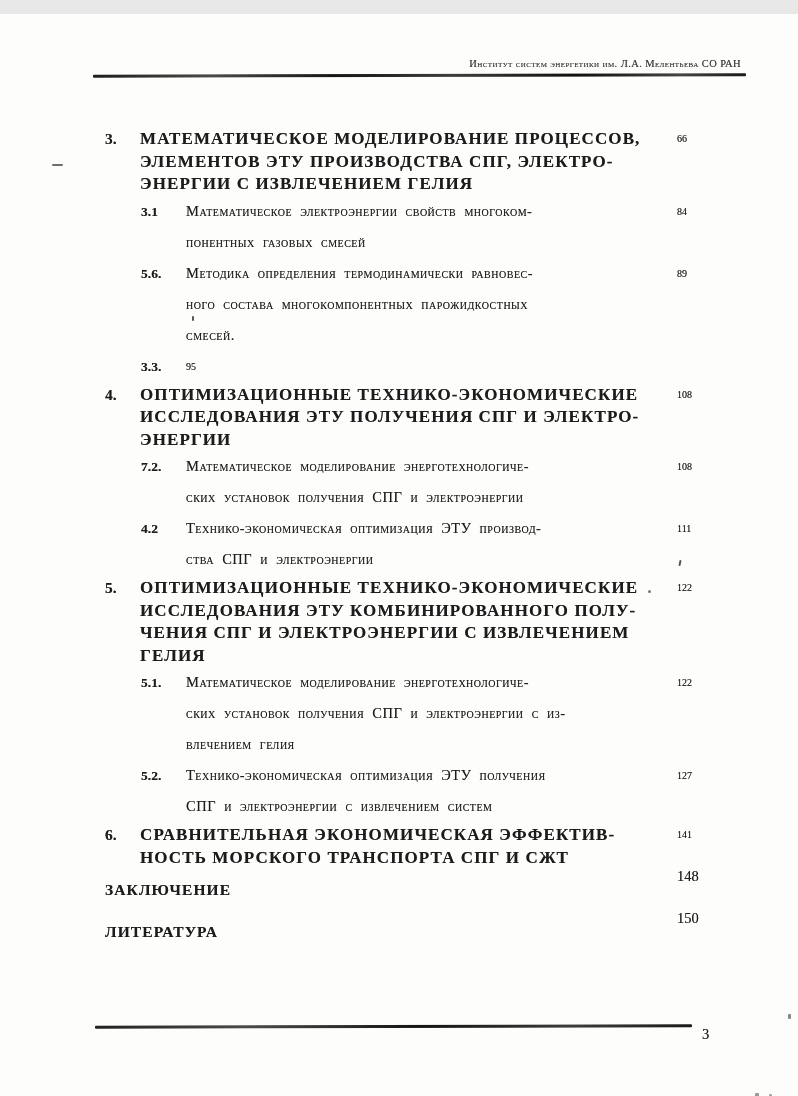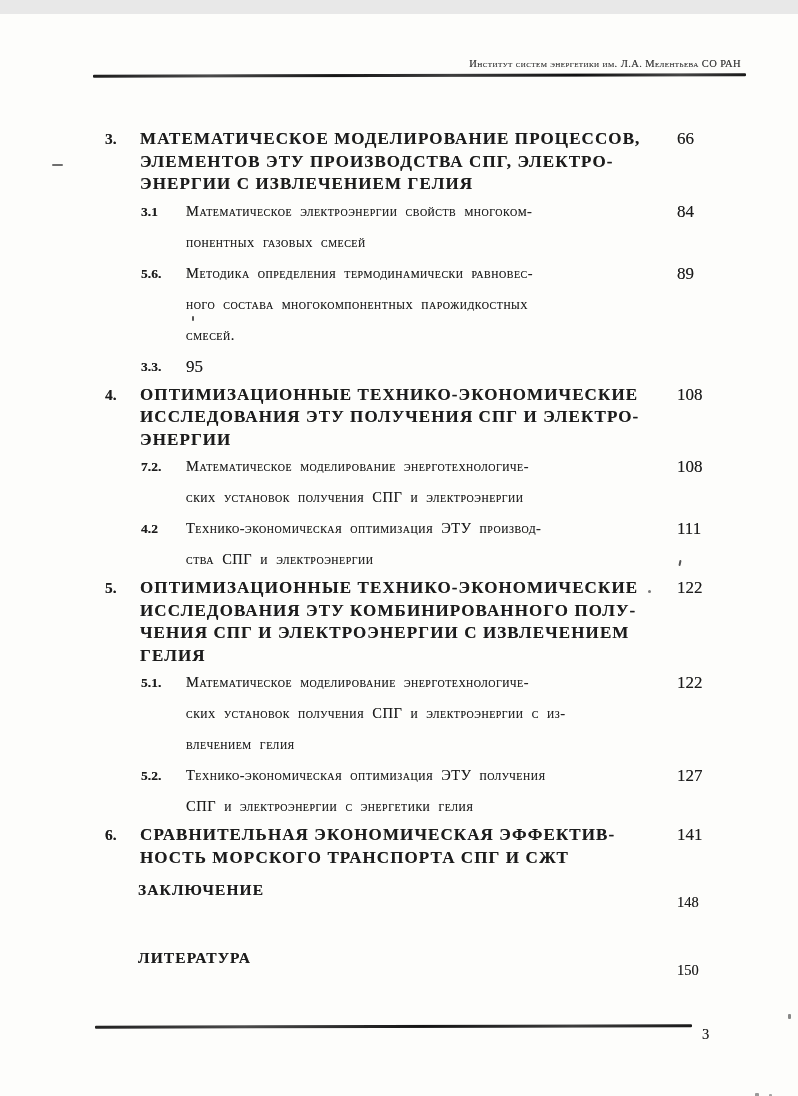"66" .c-page { font-size: 17px -> 10px }
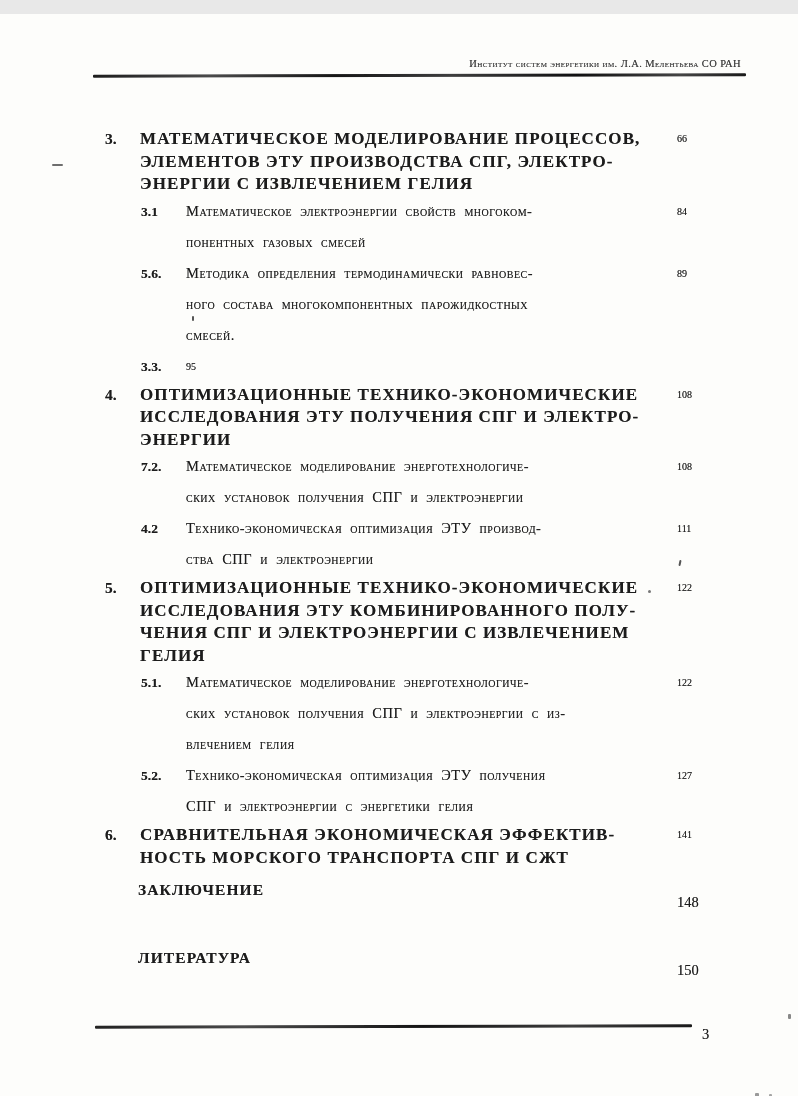"Технико-экономическая оптимизация ЭТУ получения" div.s-title { text: энергетики гелия -> извлечением систем }
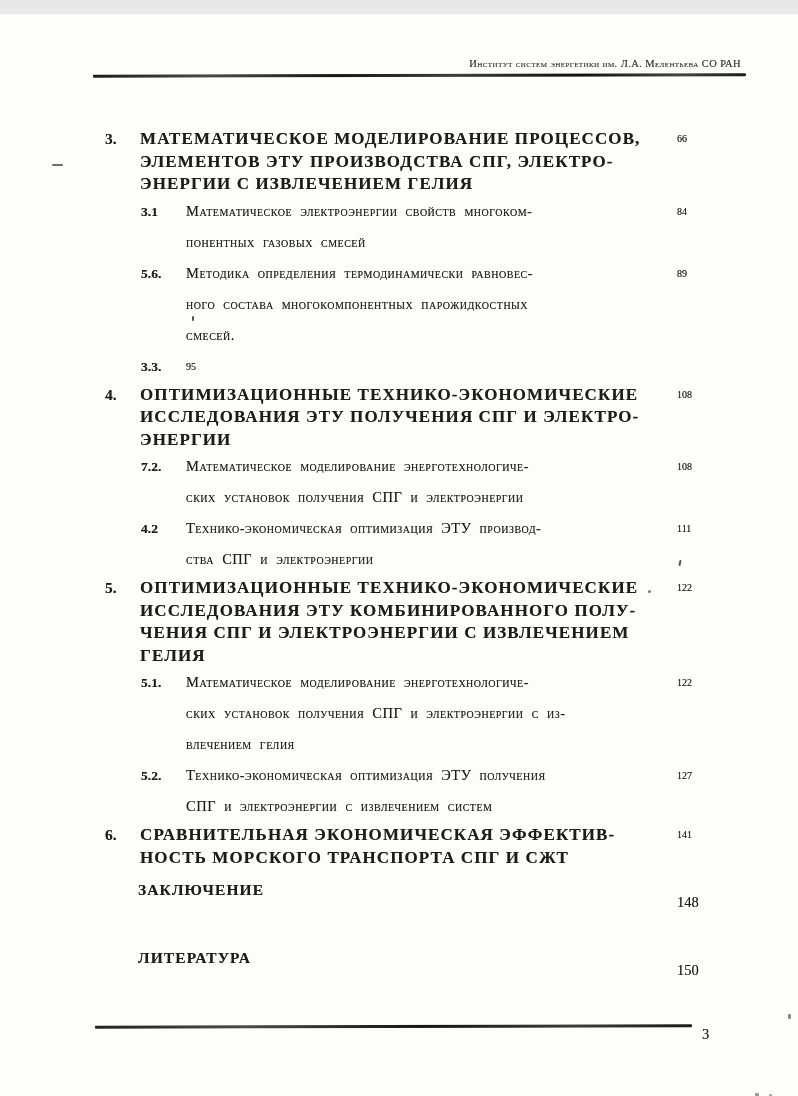"ЗАКЛЮЧЕНИЕ" .back-row { align-items: flex-end -> flex-start; flex-direction: column -> none }
